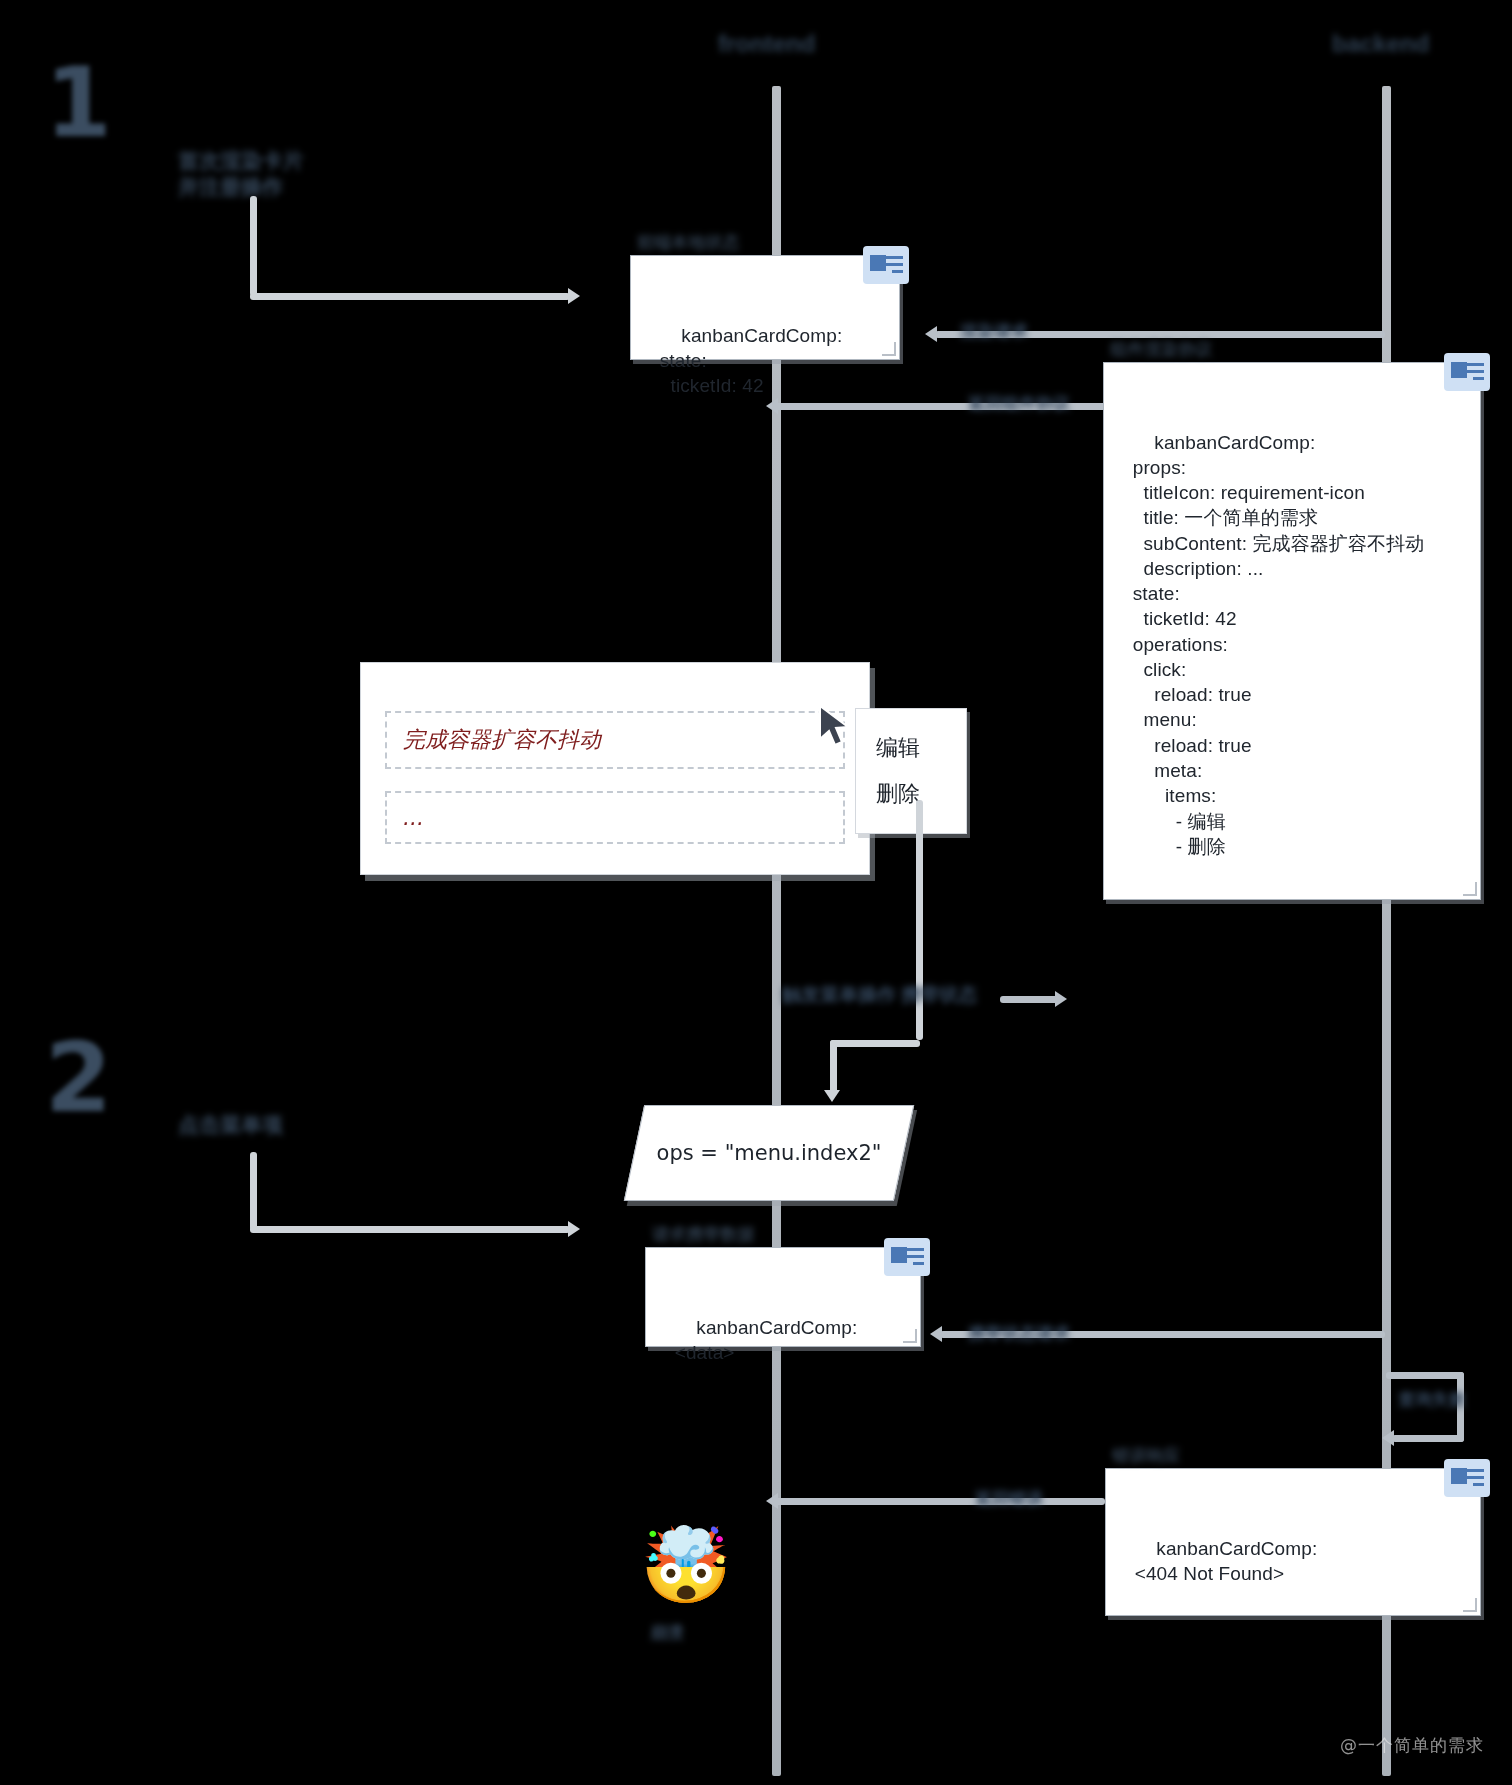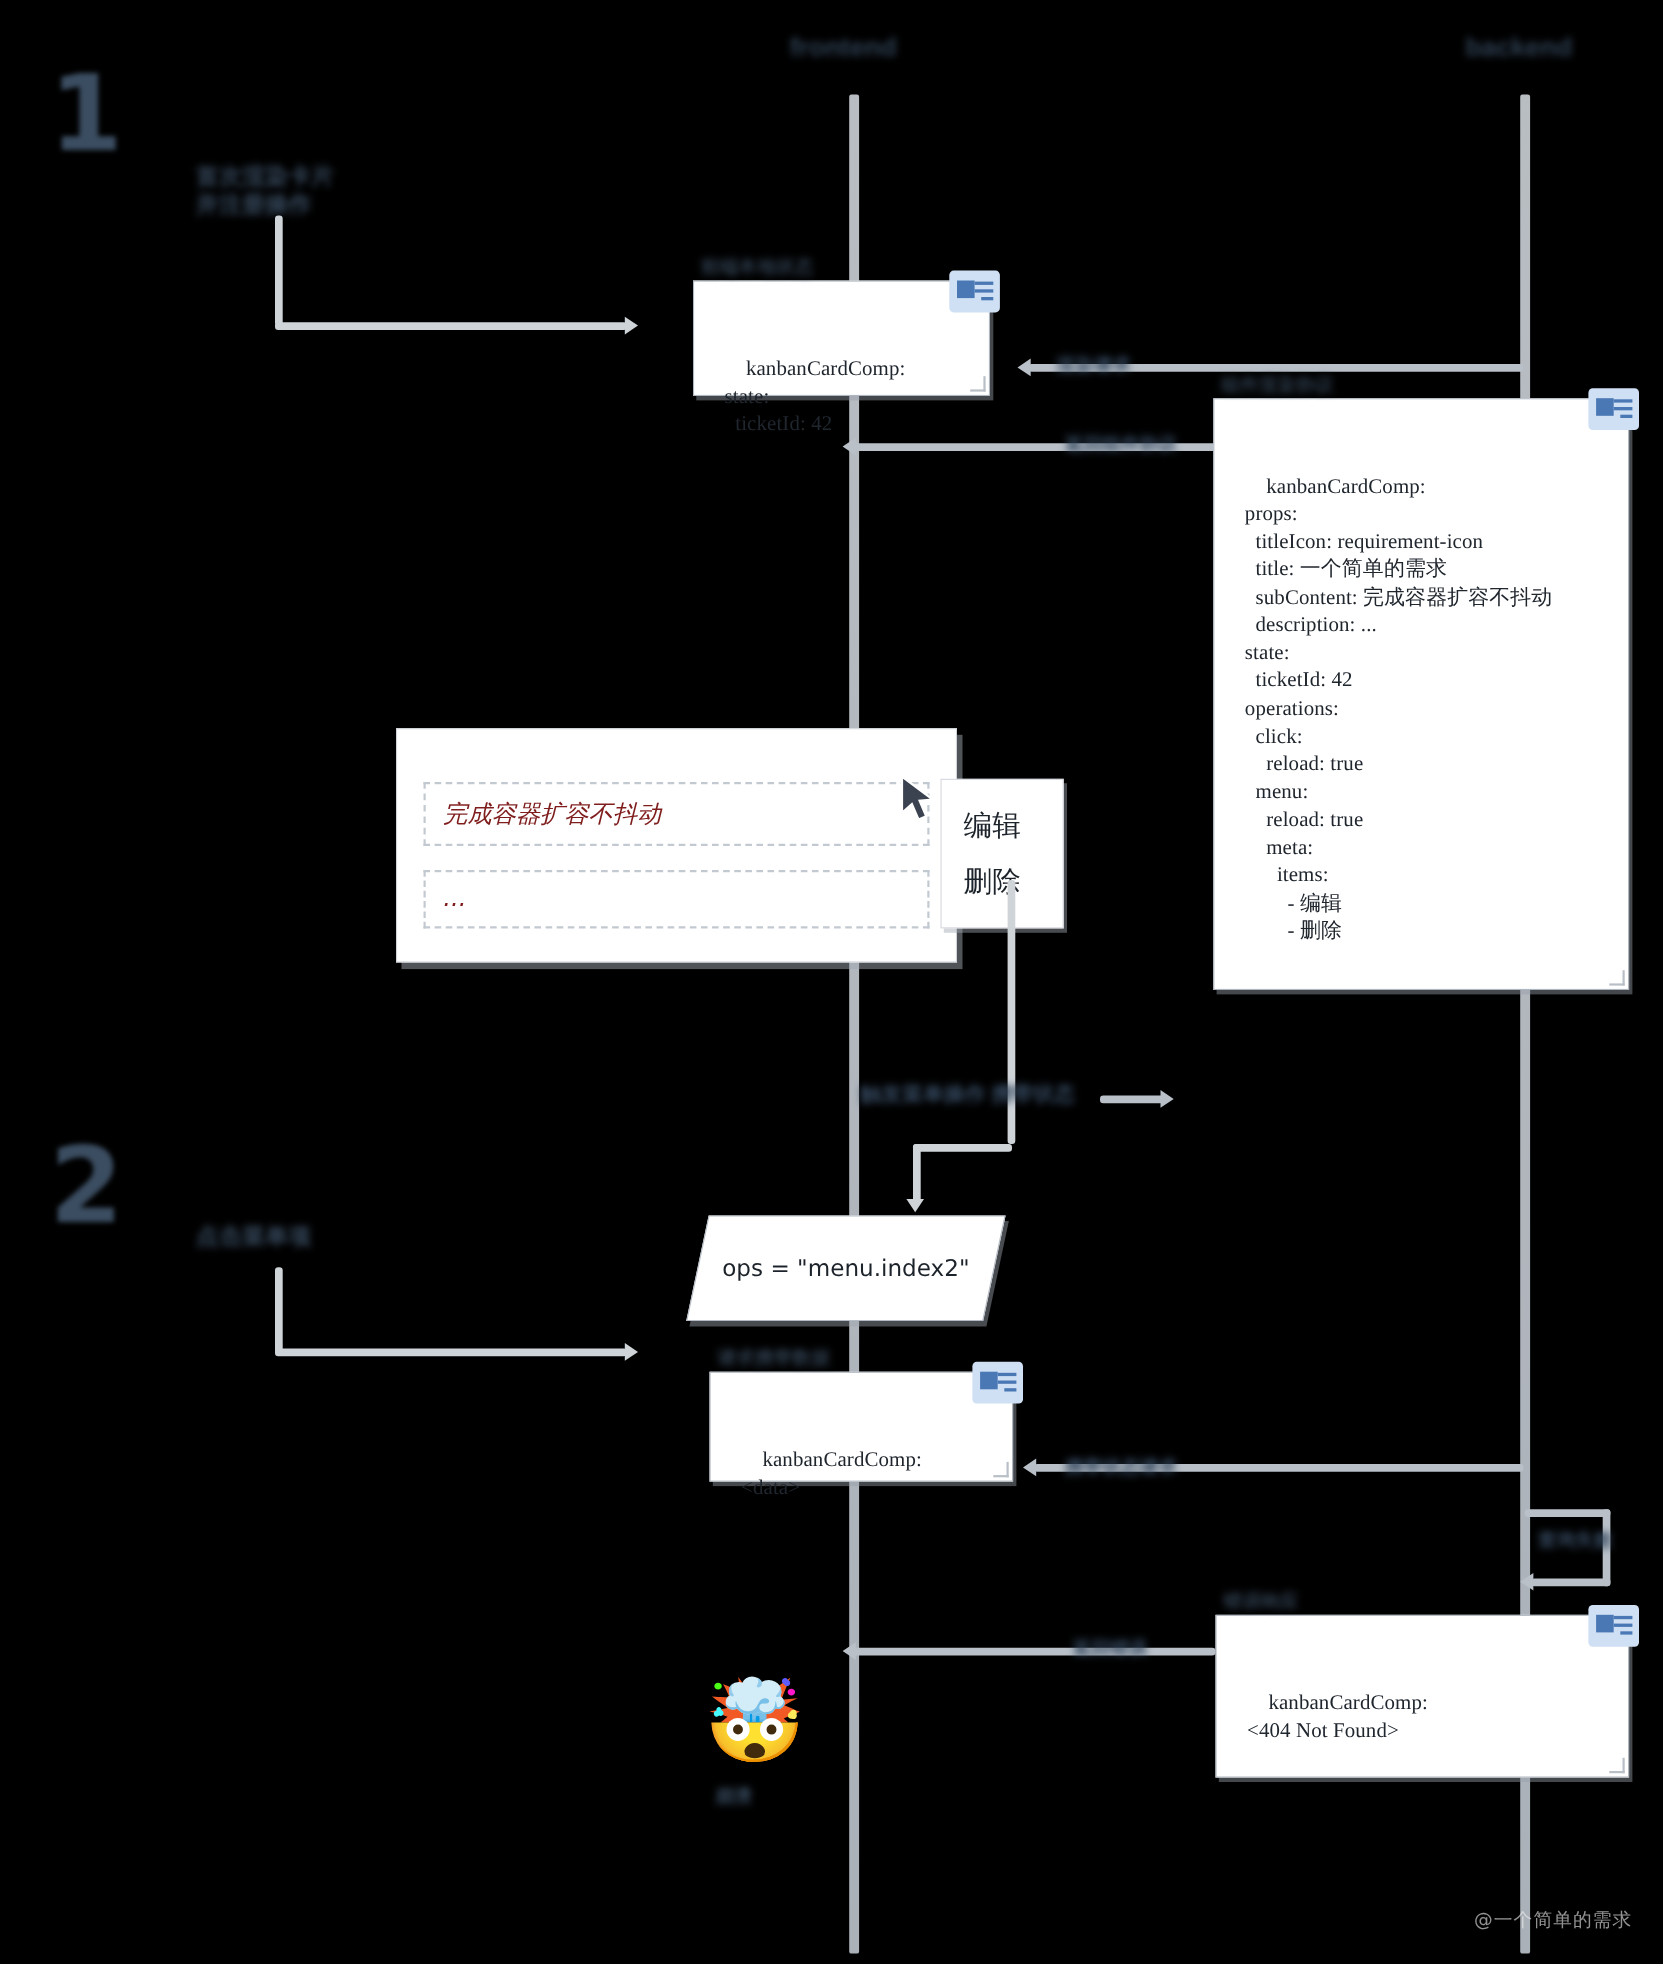"kanbanCardComp:" .note { font-family: Liberation Serif, serif -> Liberation Sans, sans-serif }
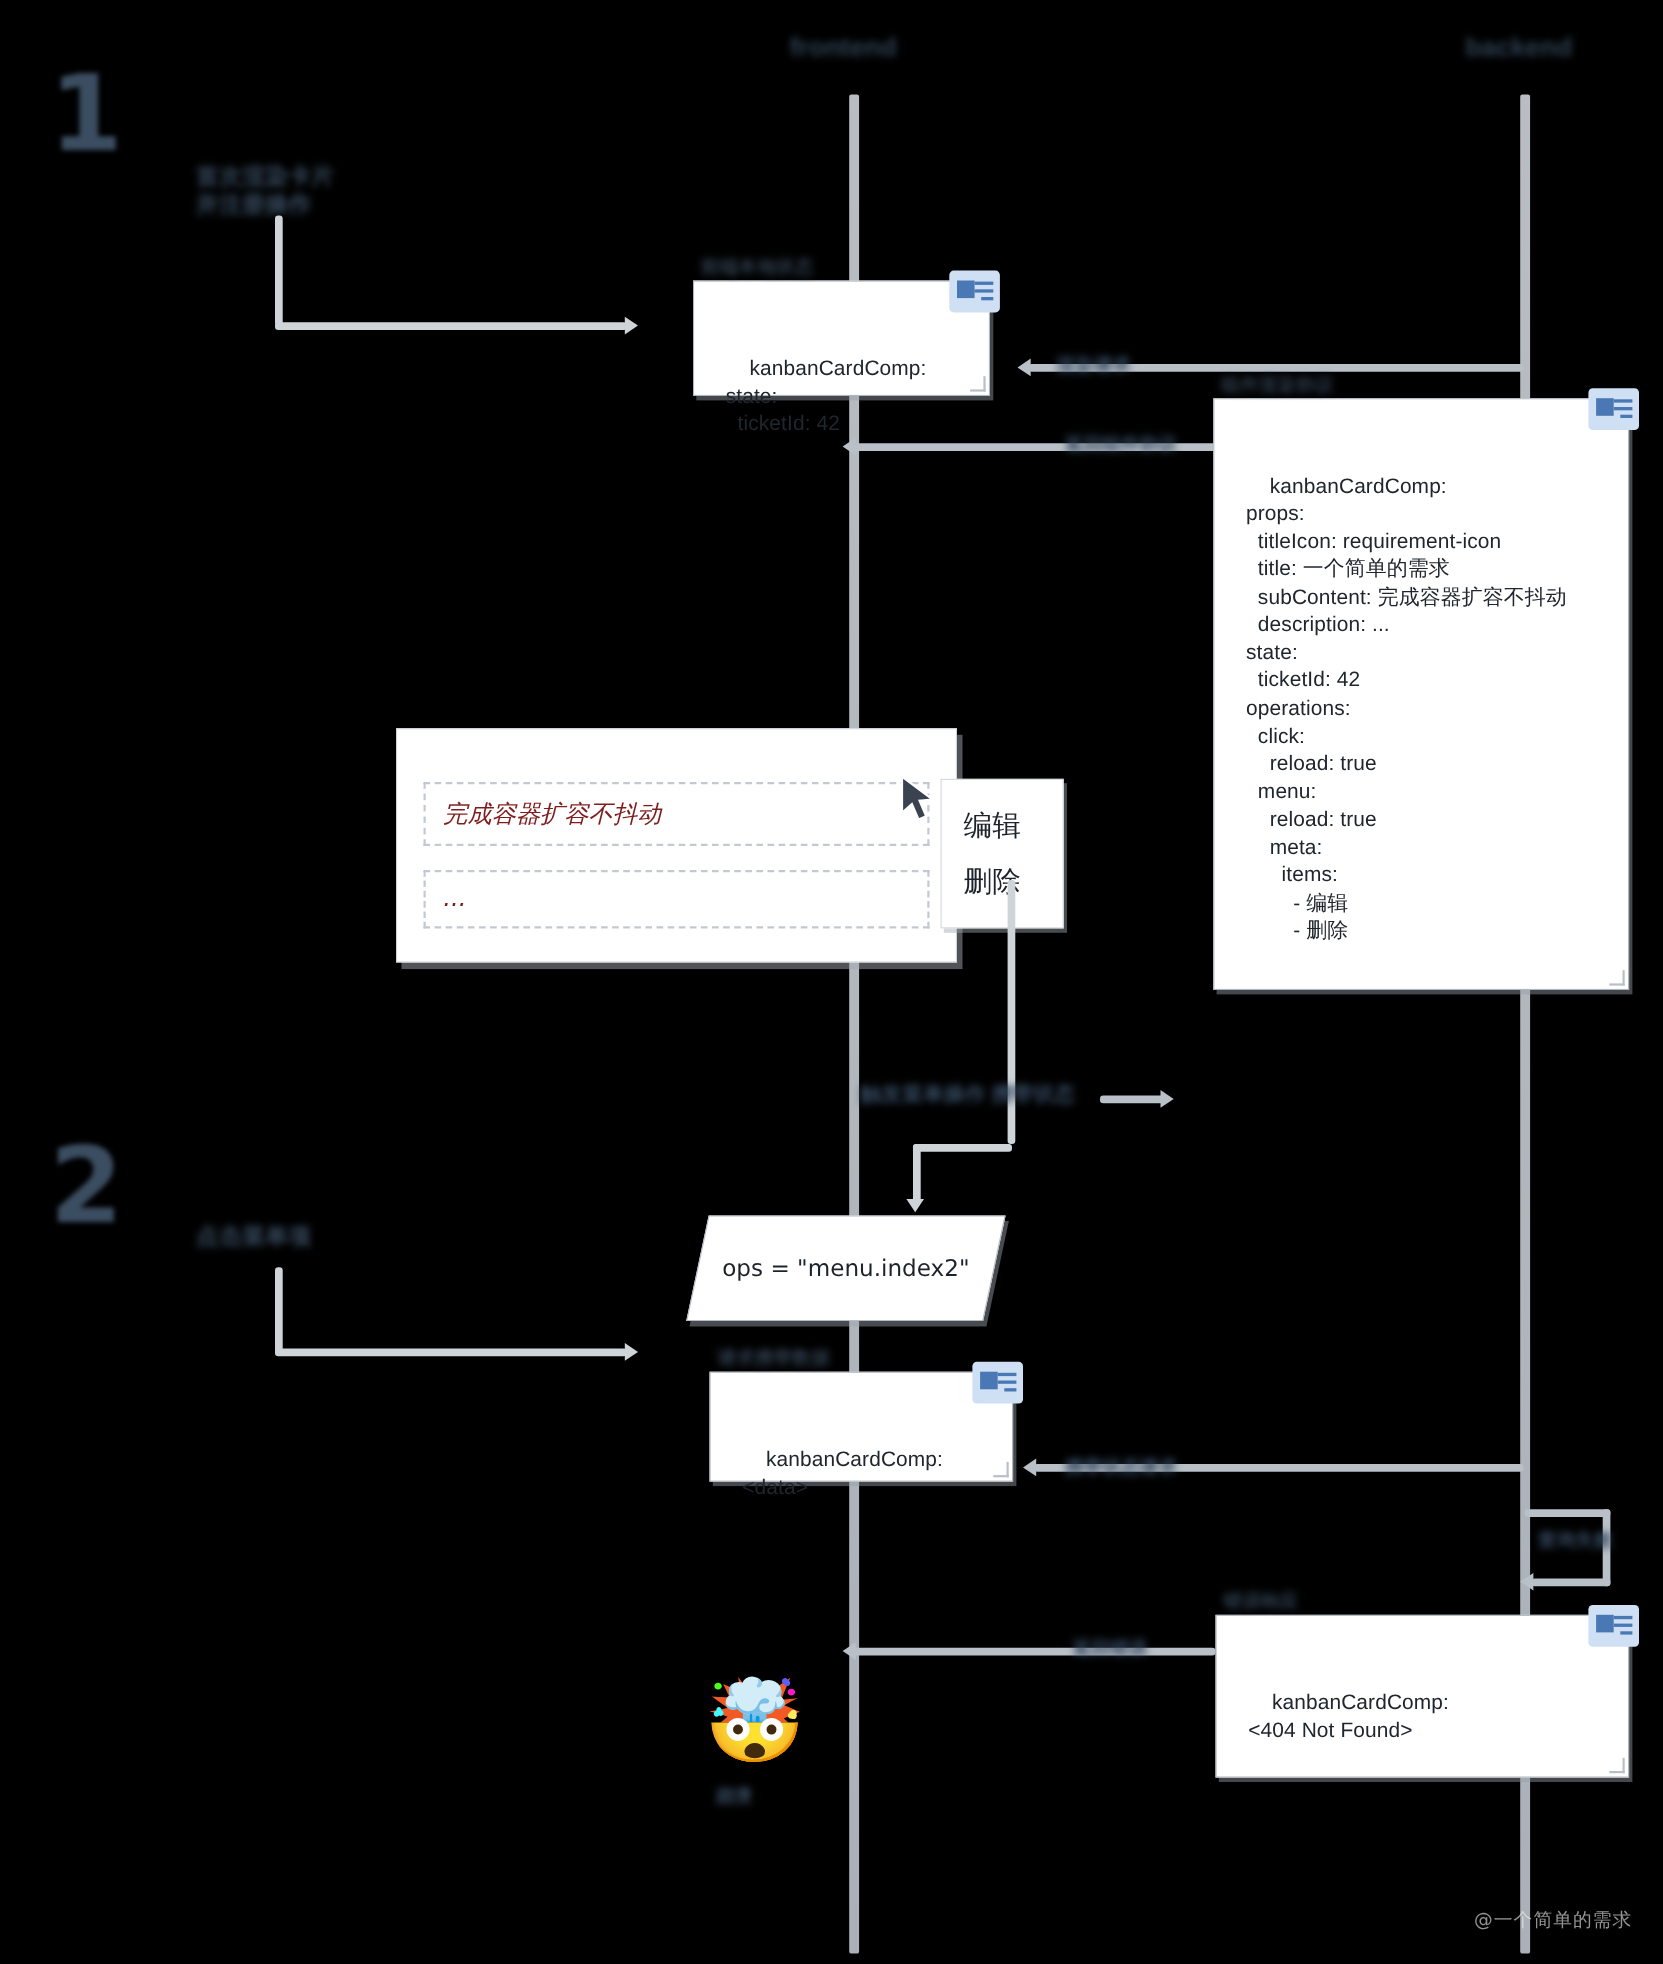"编辑" .ctx-item { font-size: 26px -> 22px }
